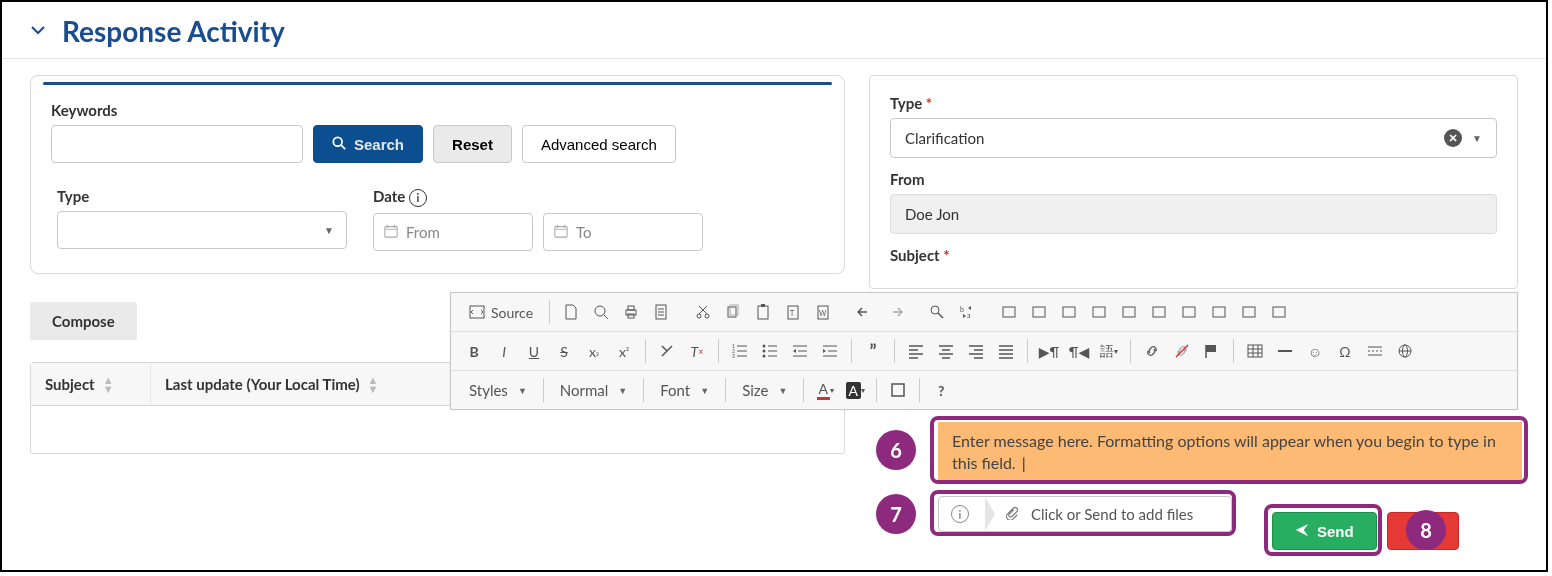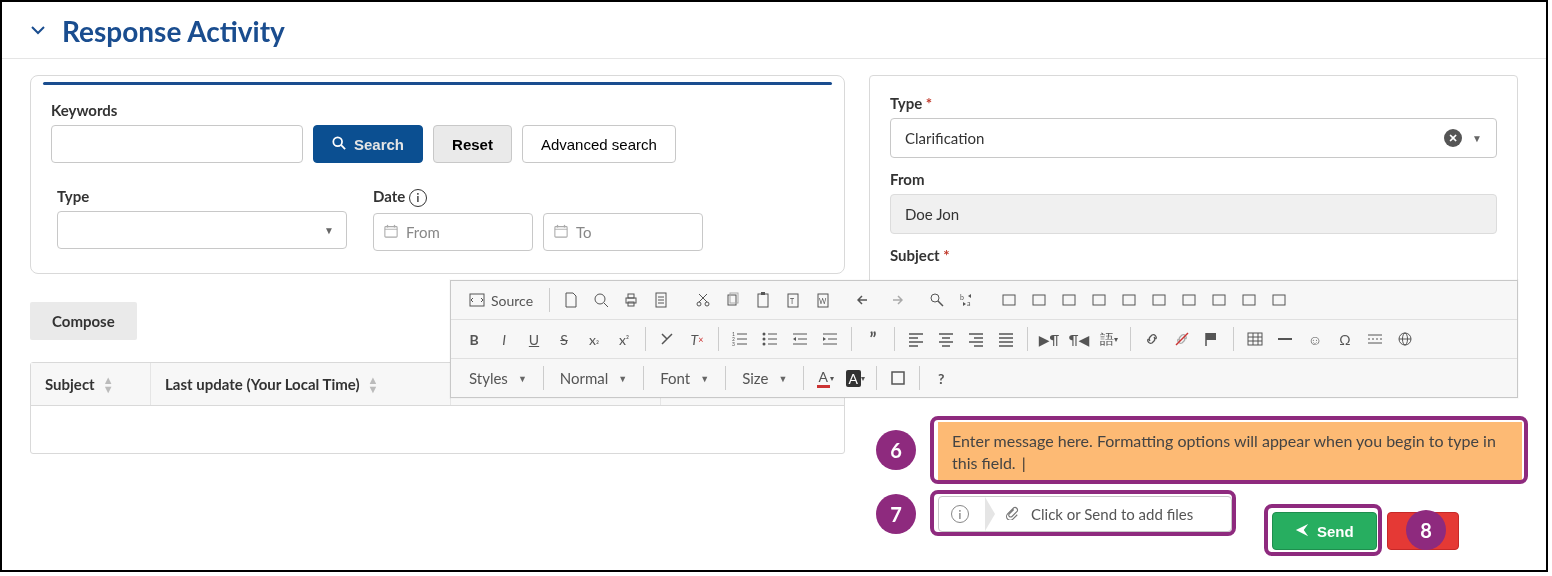"Source" .rte { top: 278px -> 290px }
